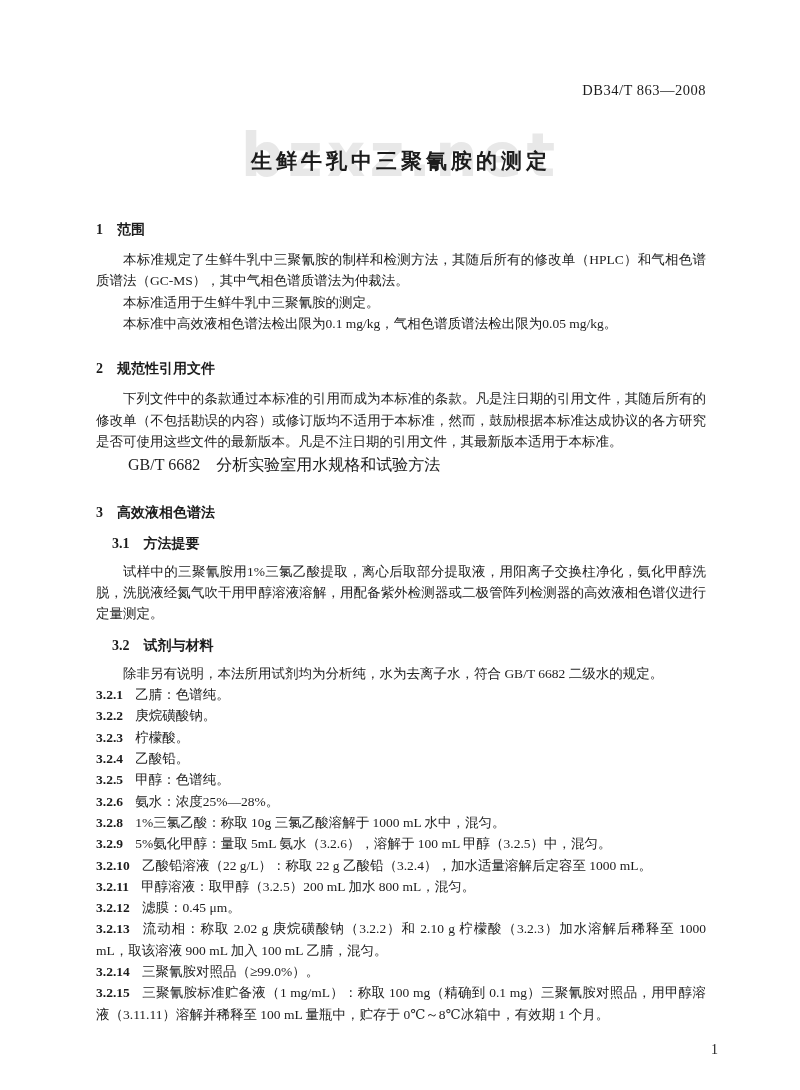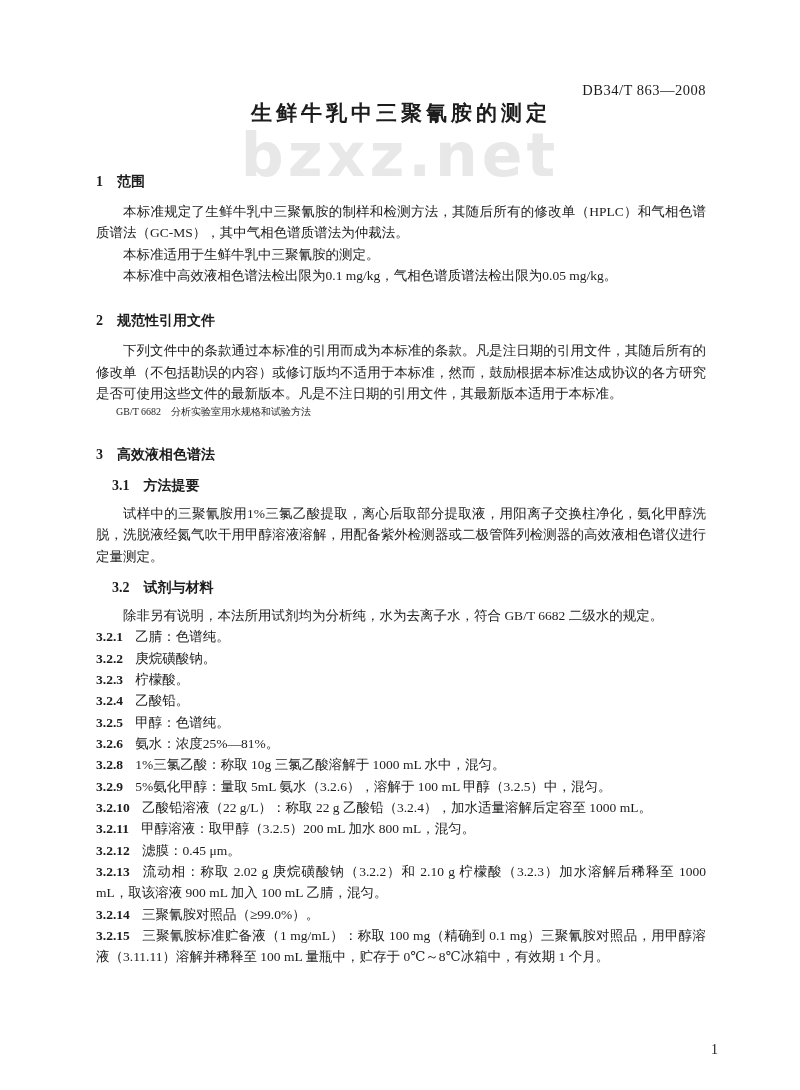"DB34/T 863—2008" .doc-number { margin-bottom: none -> 48px }
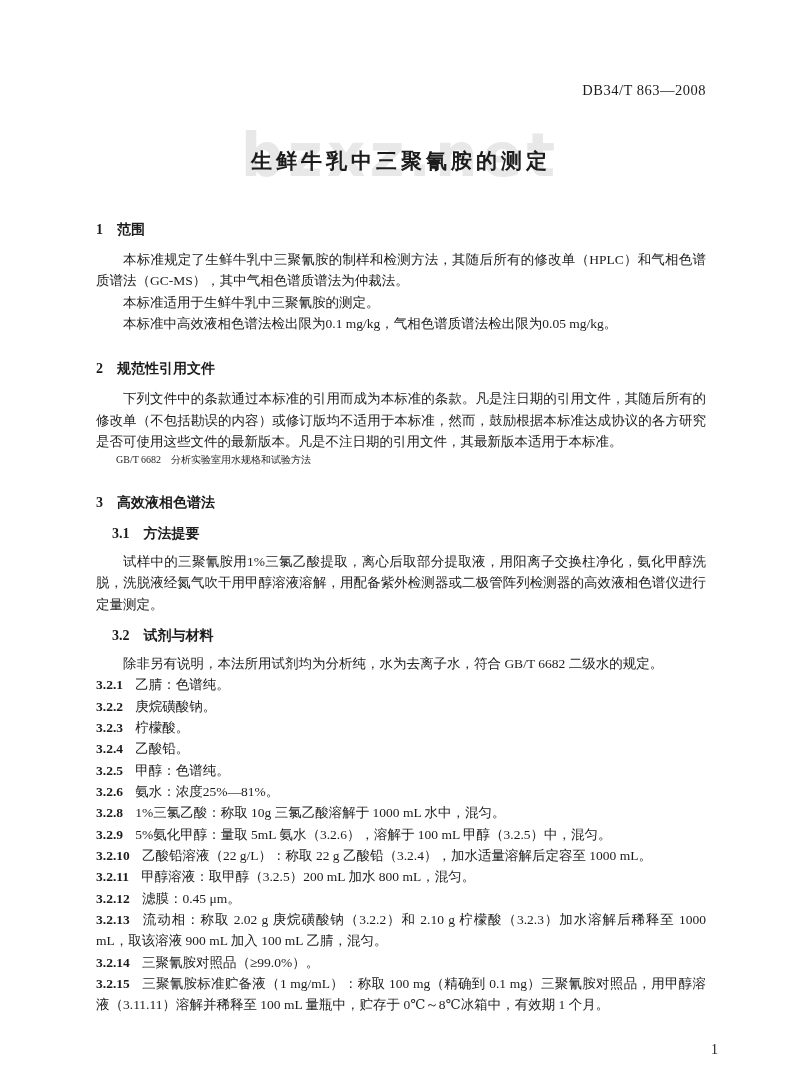"GB/T 6682 分析实验室用水规格和试验方法" .ref-line { font-size: 10px -> 16px }
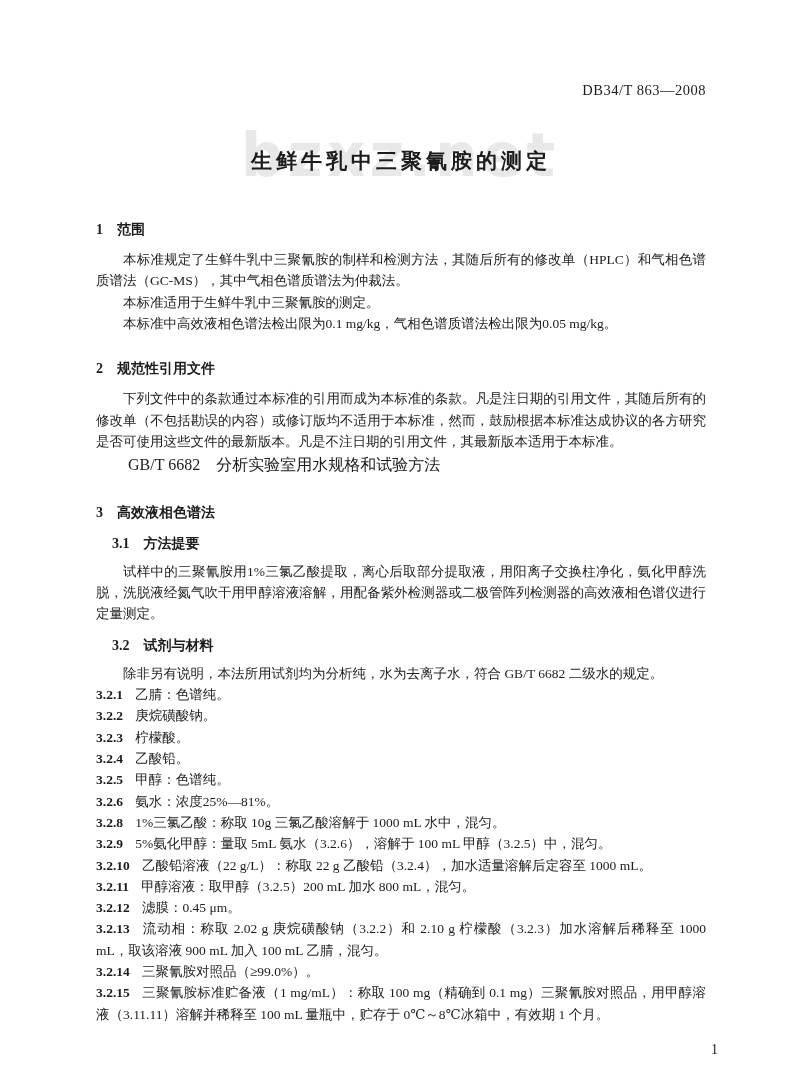"氨水：浓度25%—81%。" span { text: 81% -> 28% }
